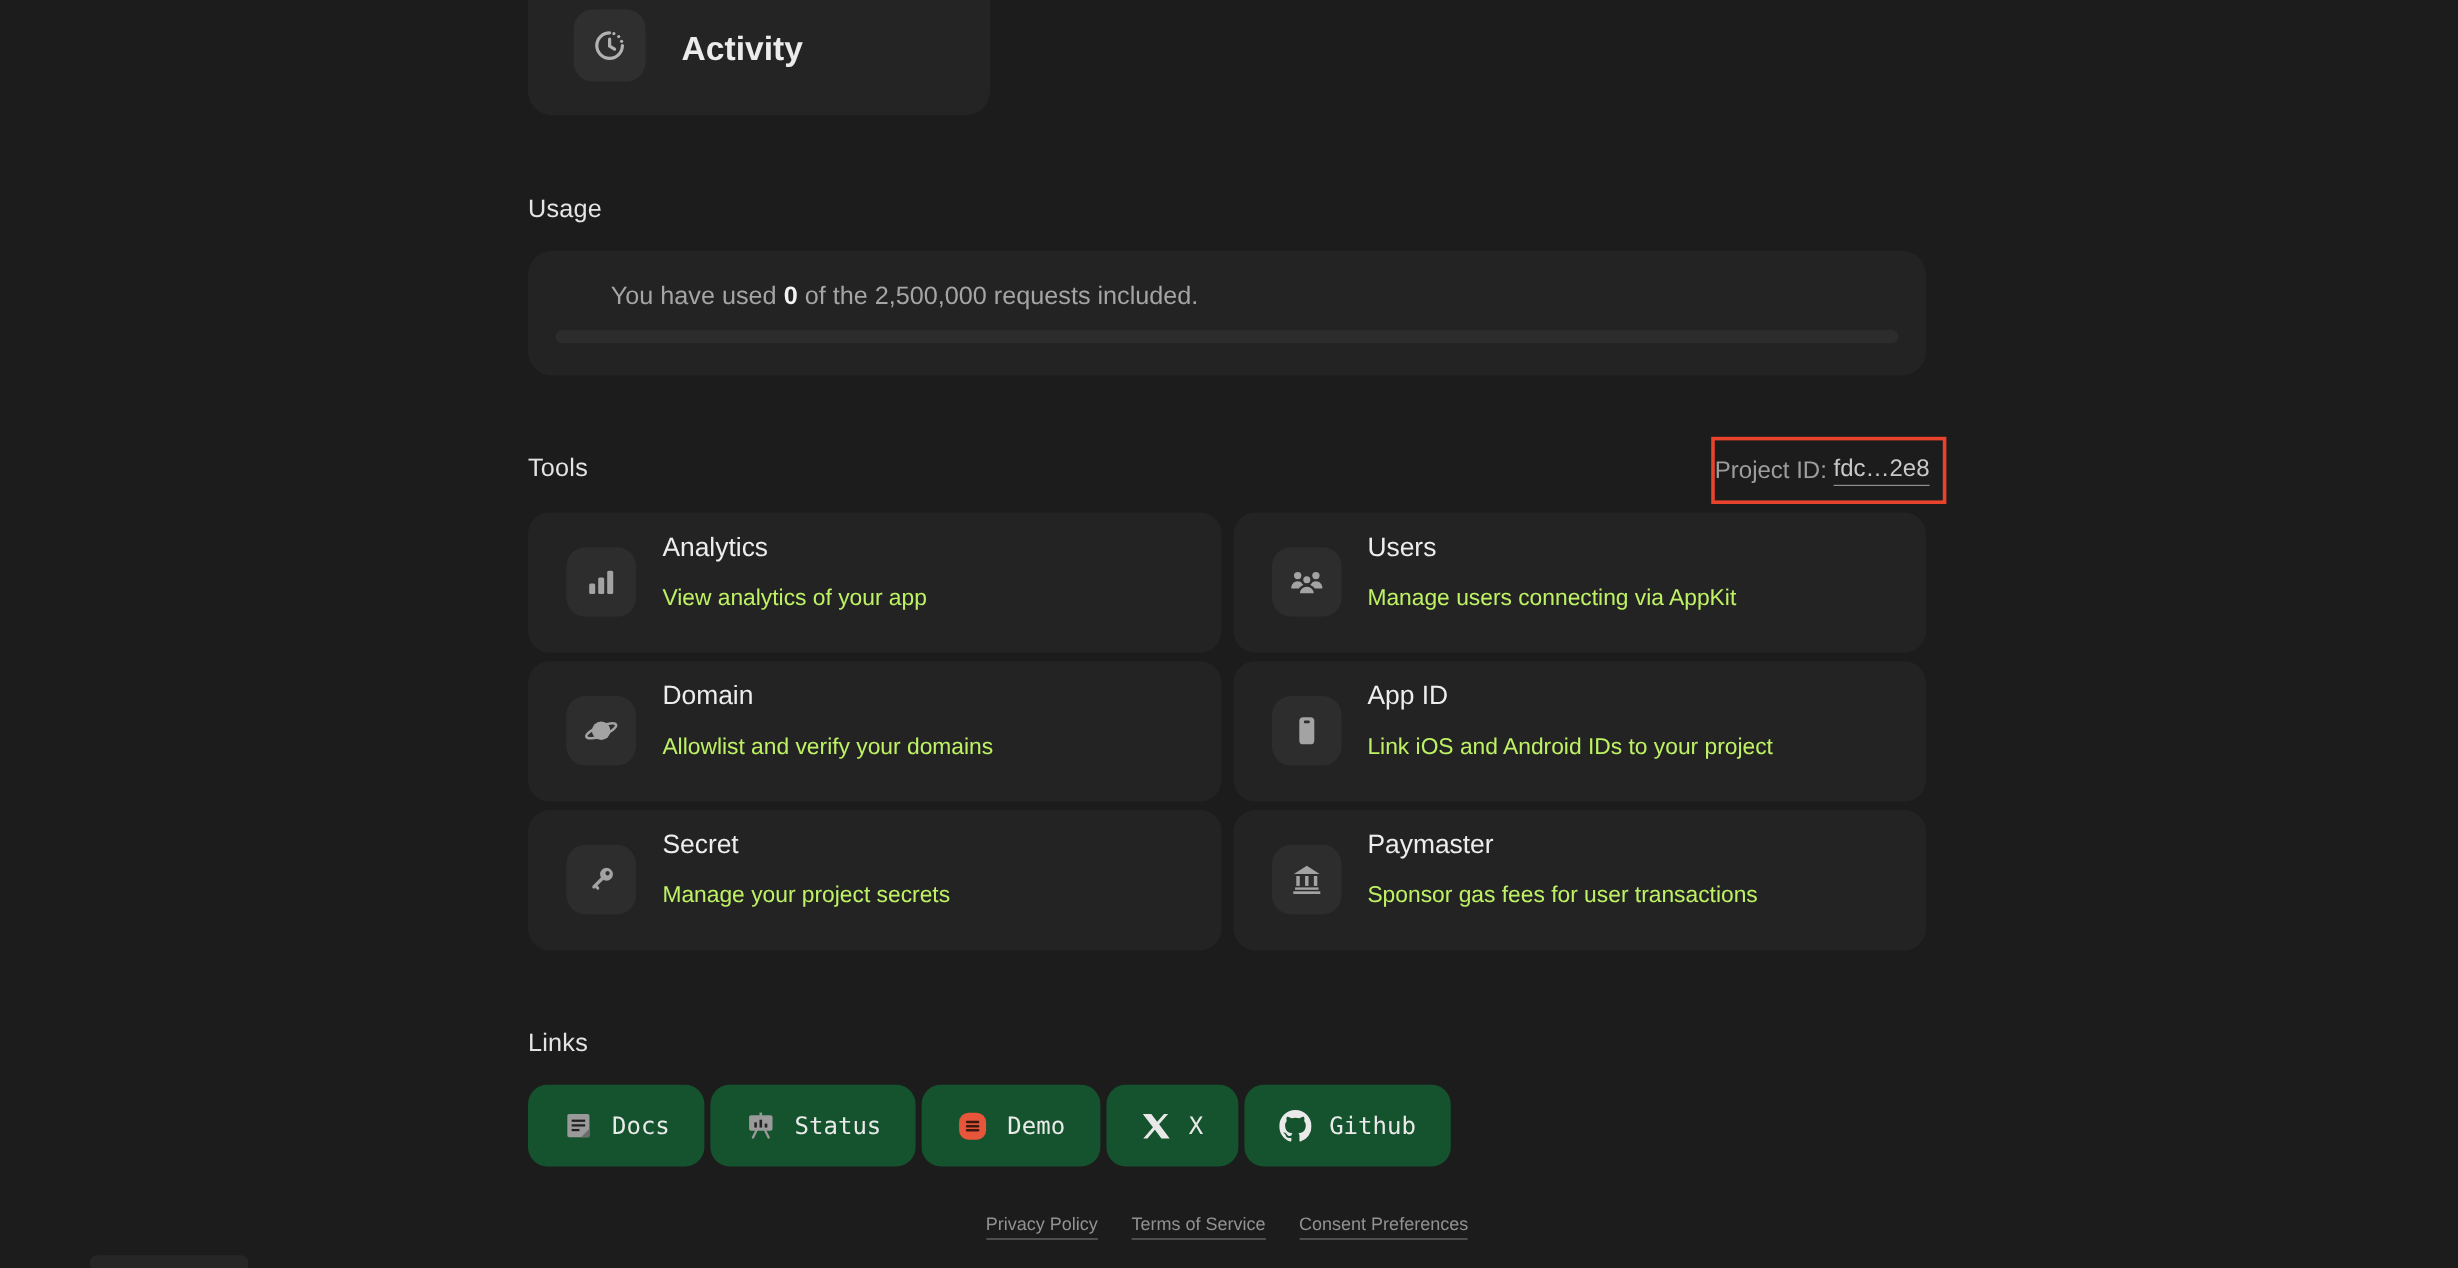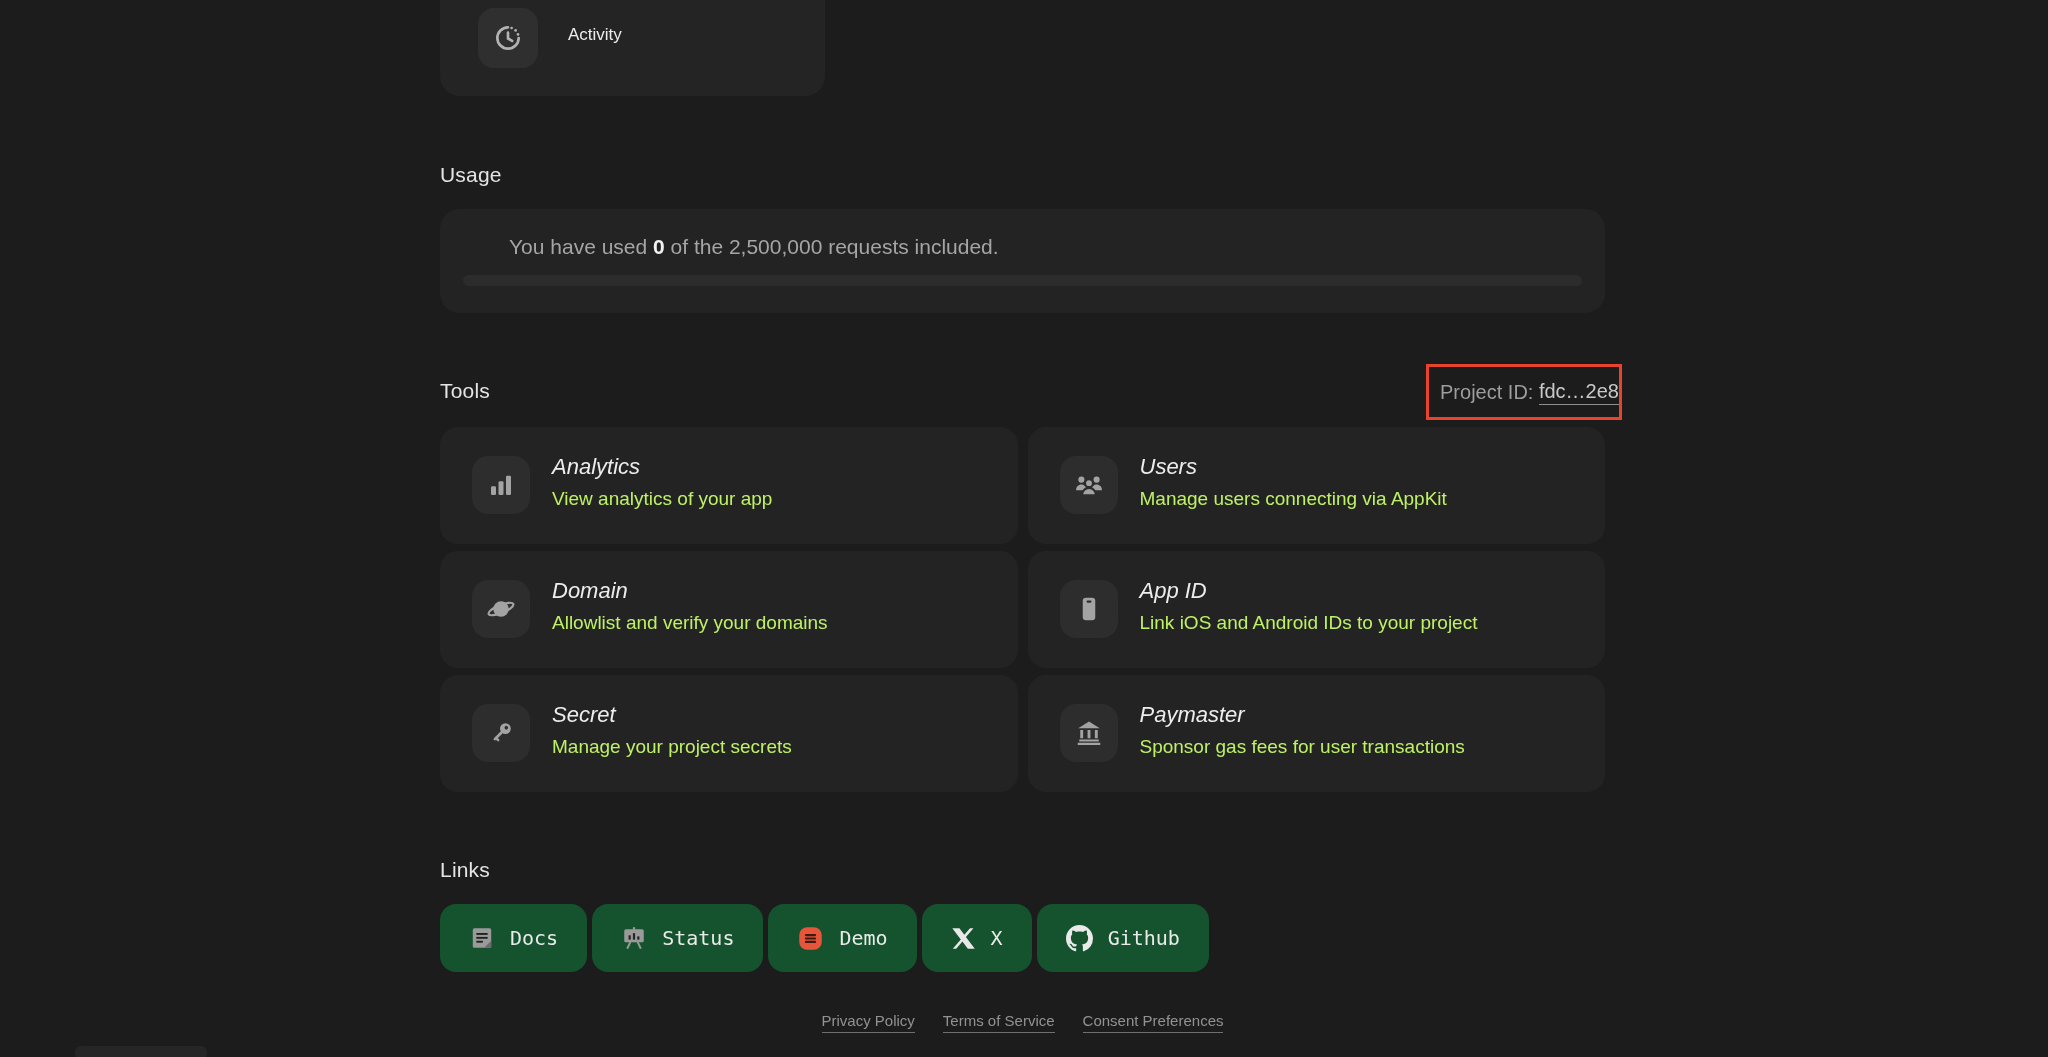"Activity" .activity-card .label { font-size: 17px -> 28px; font-weight: none -> bold }
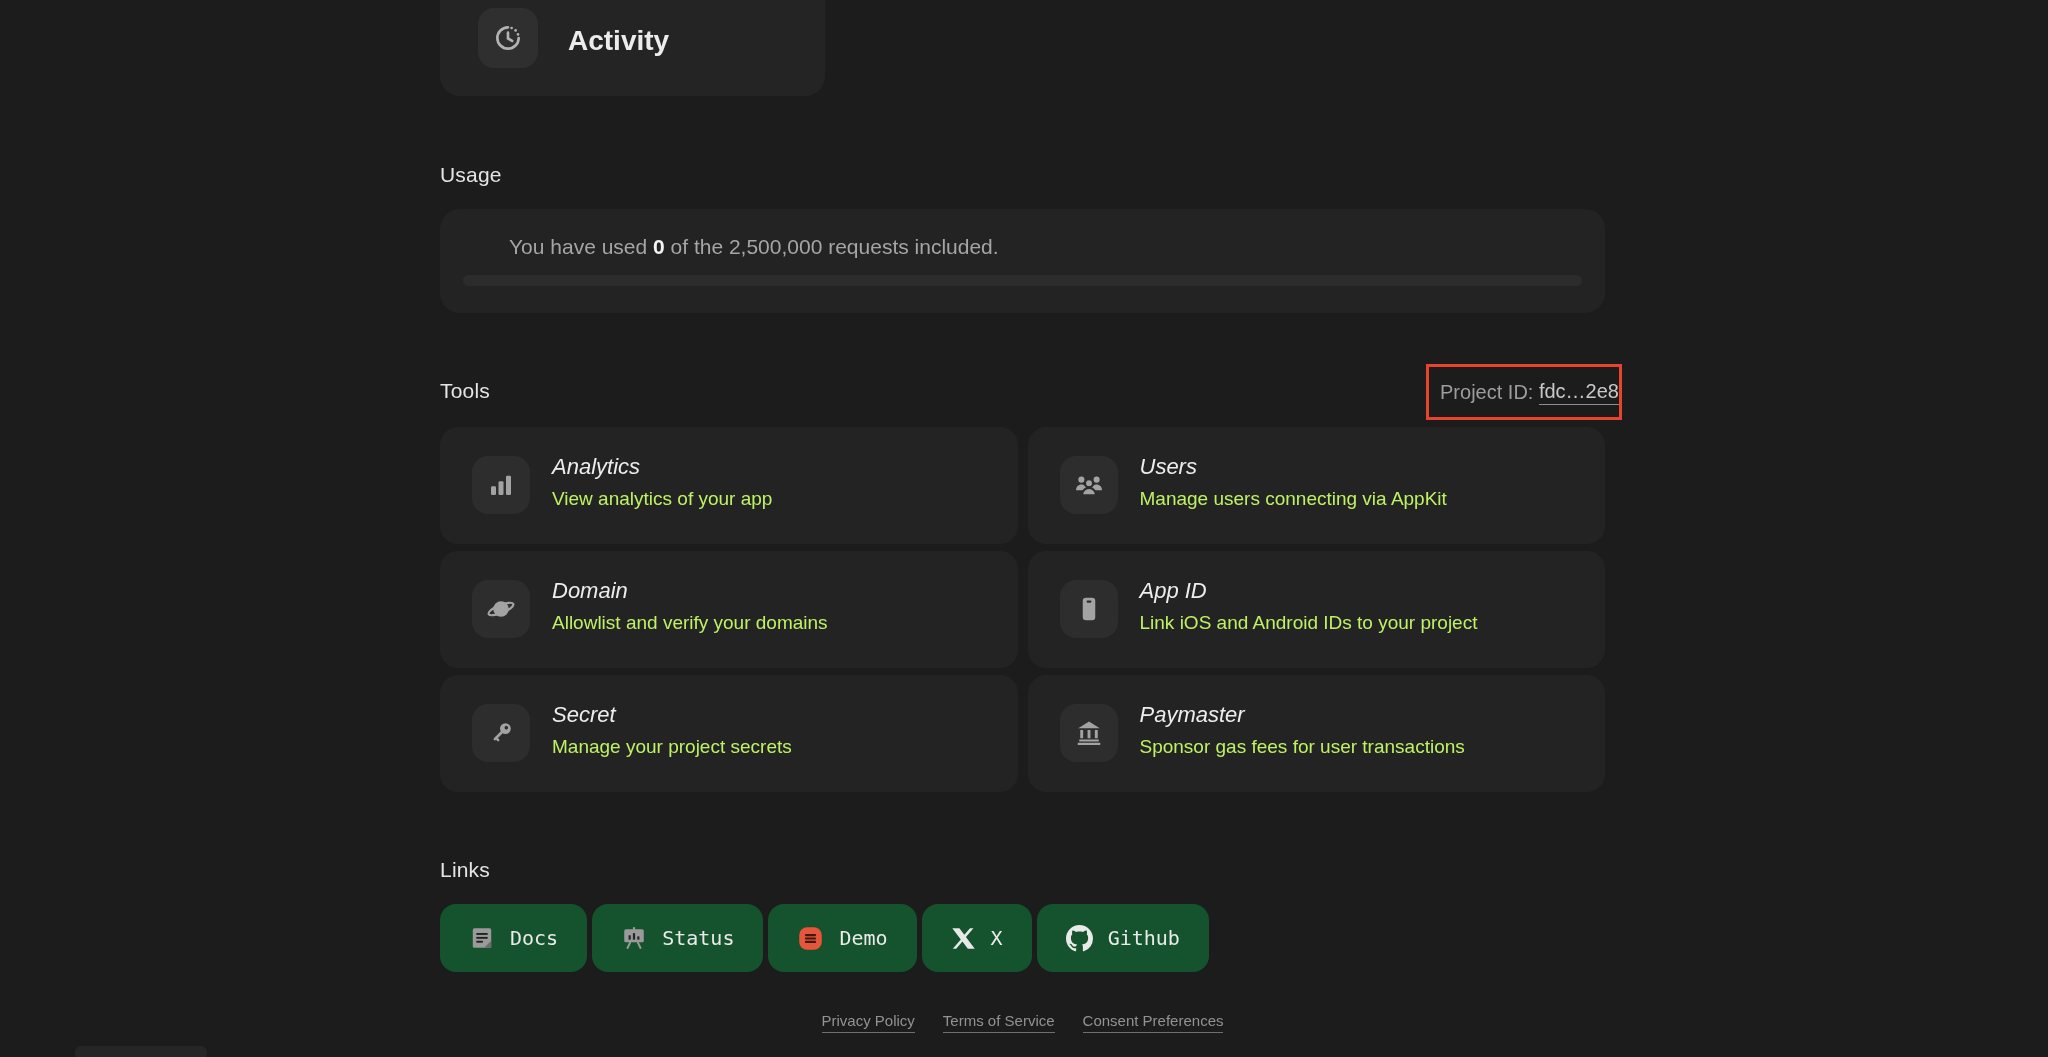"Project ID:" .project-id-box { justify-content: flex-end -> flex-start }
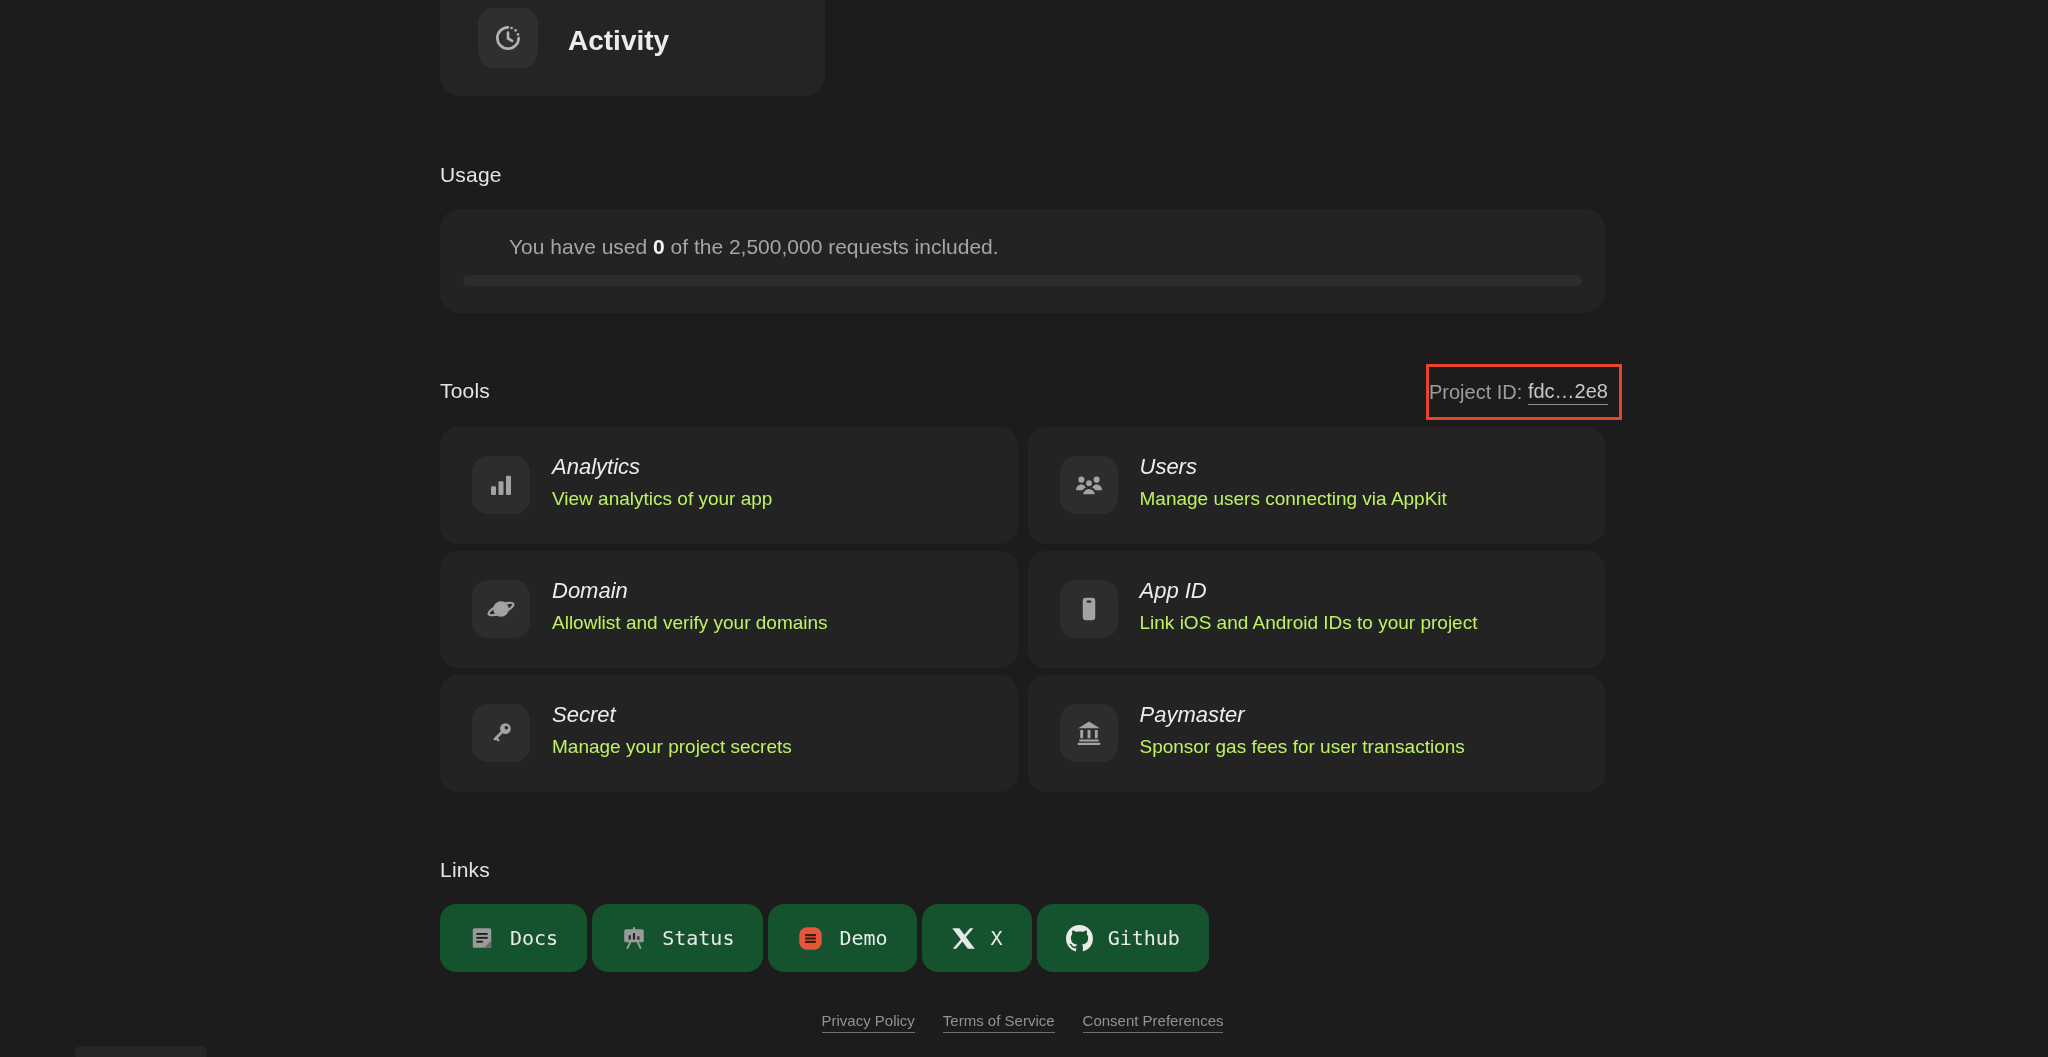"Analytics" .tool-title { font-style: italic -> none; top: 27px -> 16px }
